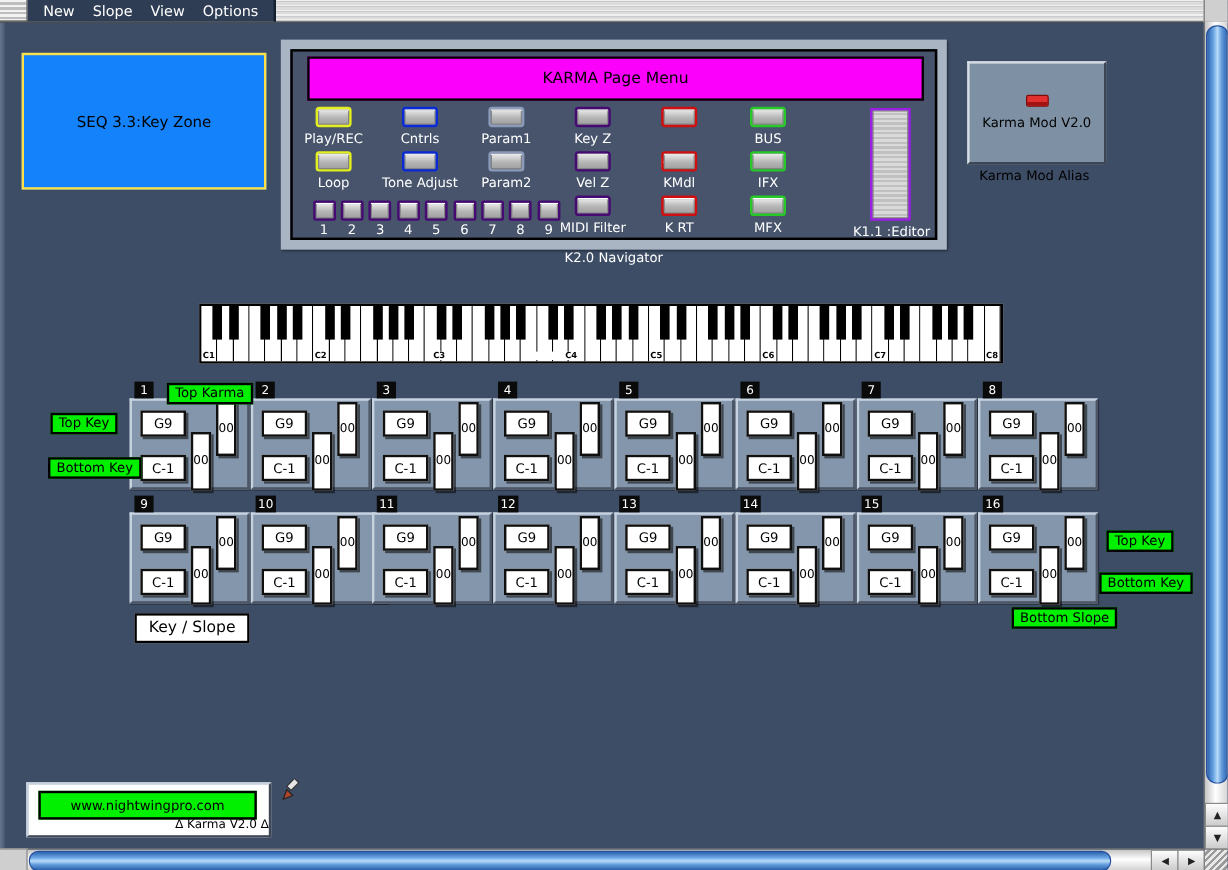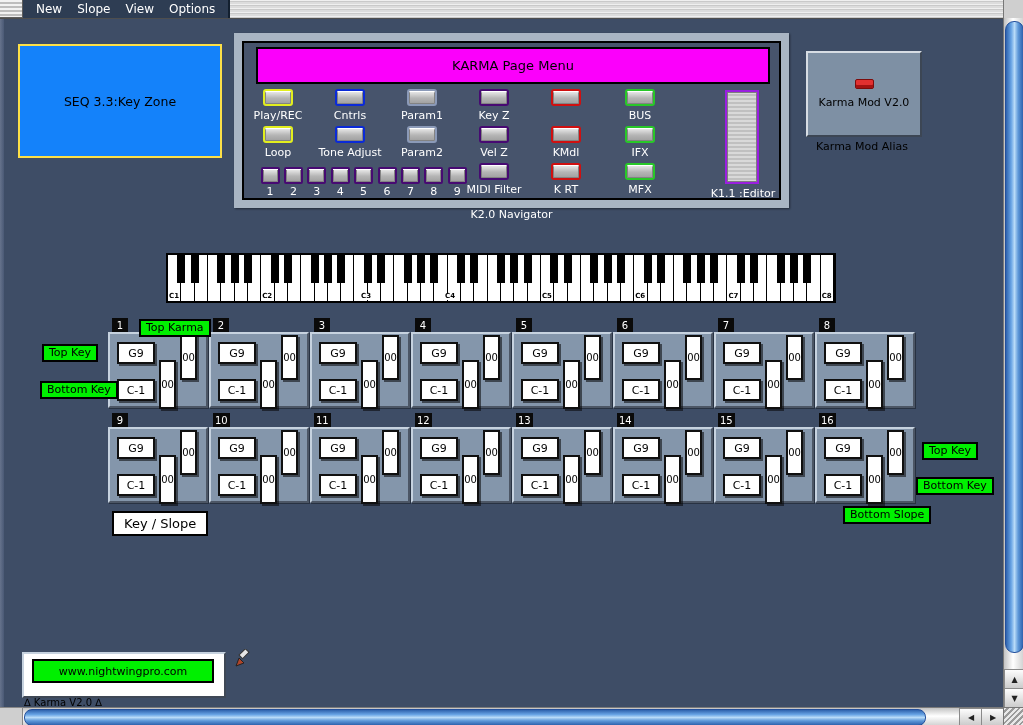"C4" div.okt { left: 277px -> 267px; padding-left: none -> 36px }
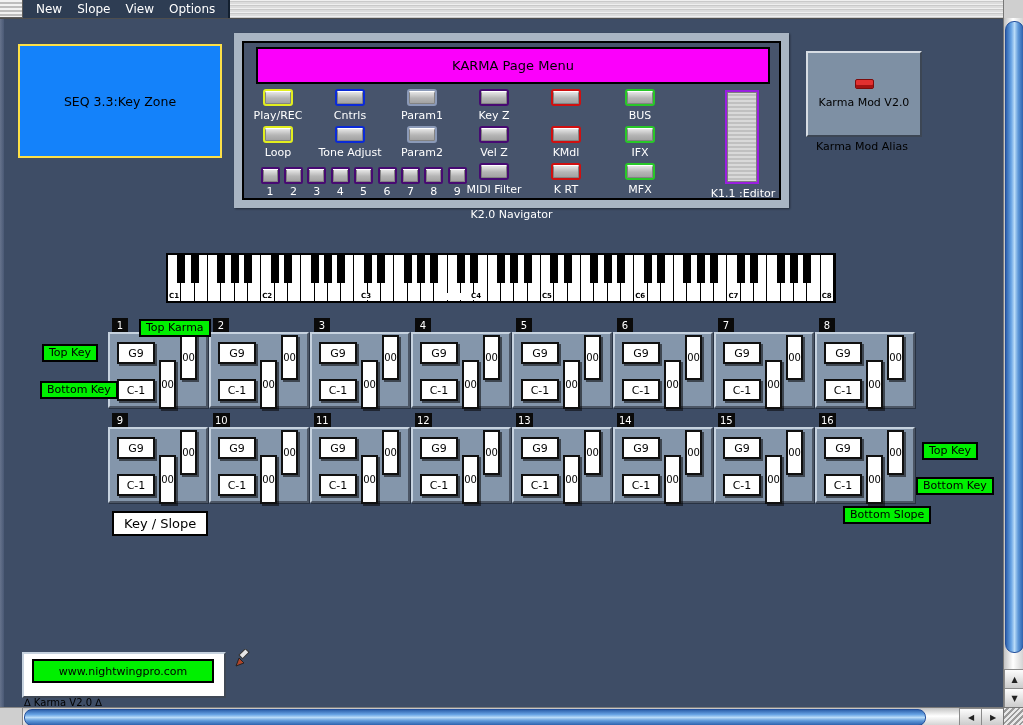"10" div.abs { padding-left: none -> 14px }
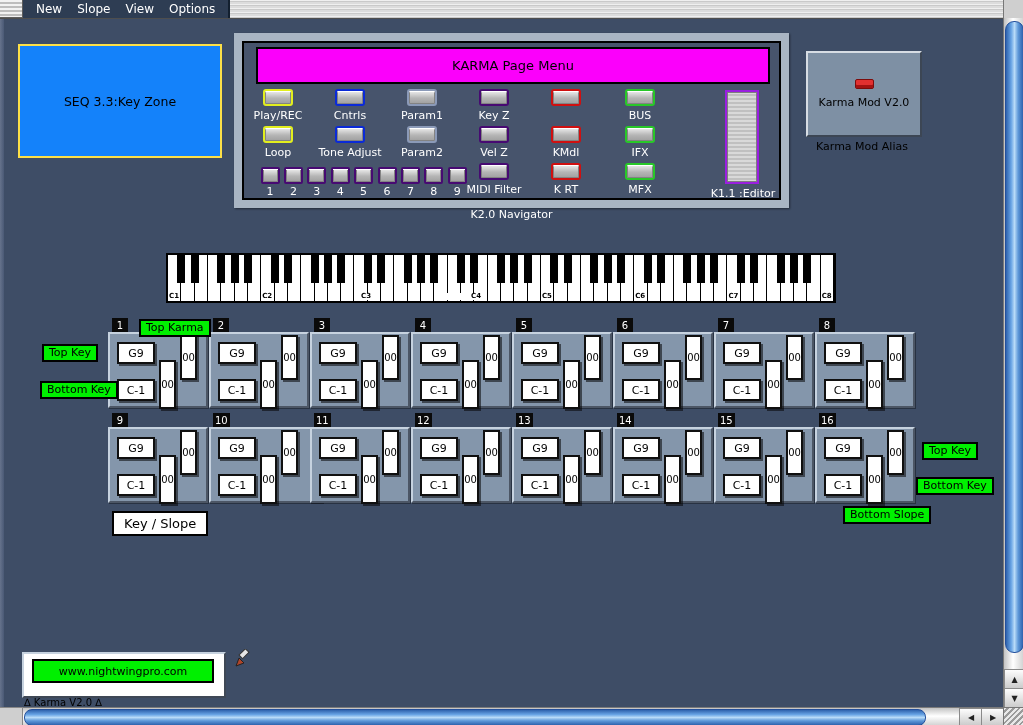"∆ Karma V2.0 ∆" .footer-caption { text-align: left -> right; top: 43px -> 28px }
